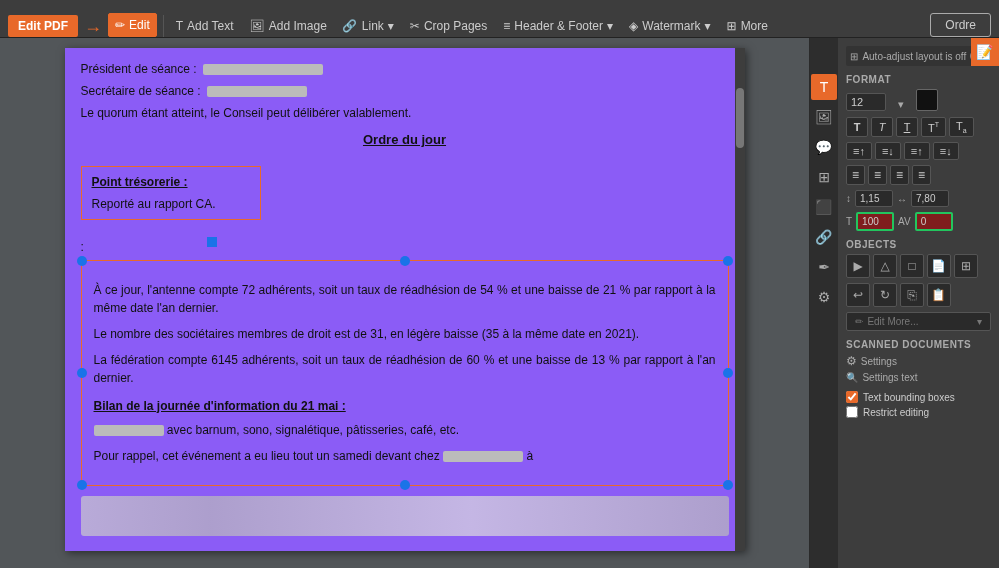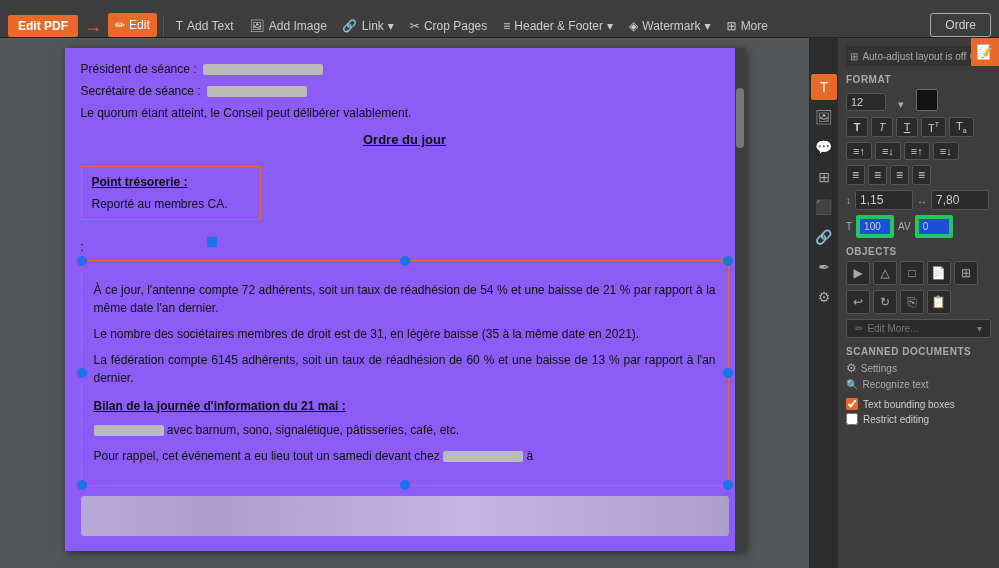"Reporté au membres CA." div { text: membres -> rapport }
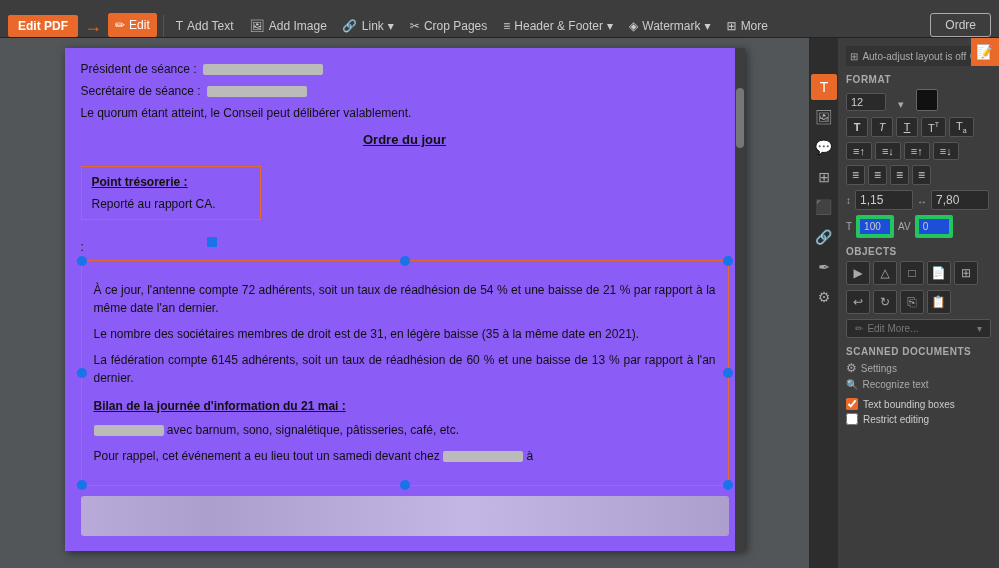"1,15" .spacing-input { font-size: 12px -> 10px; width: 58px -> 38px }
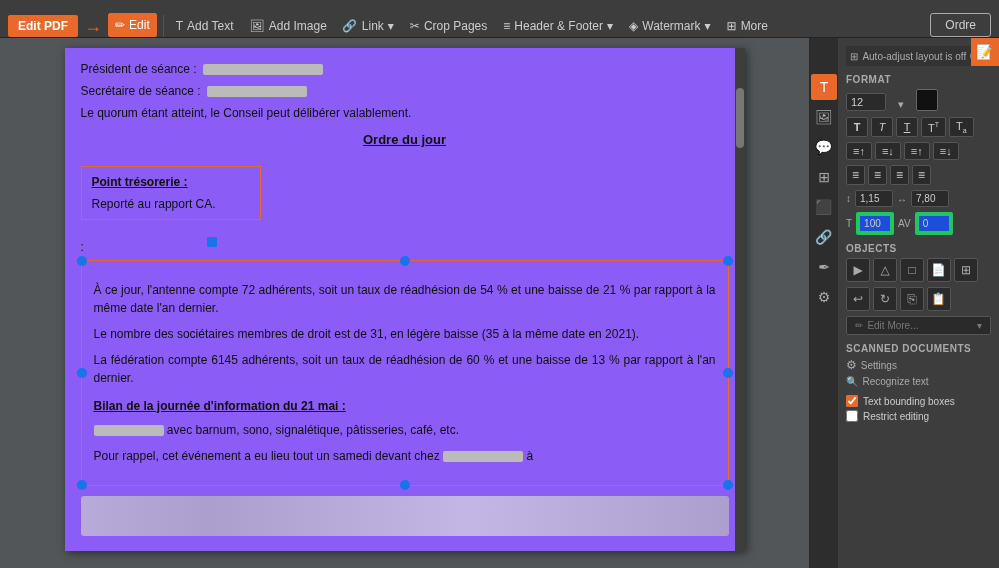"100" .scale-input { background: #1d4ed8 -> #7f1d1d; border: 4px solid #22c55e -> 2px solid #22c55e }
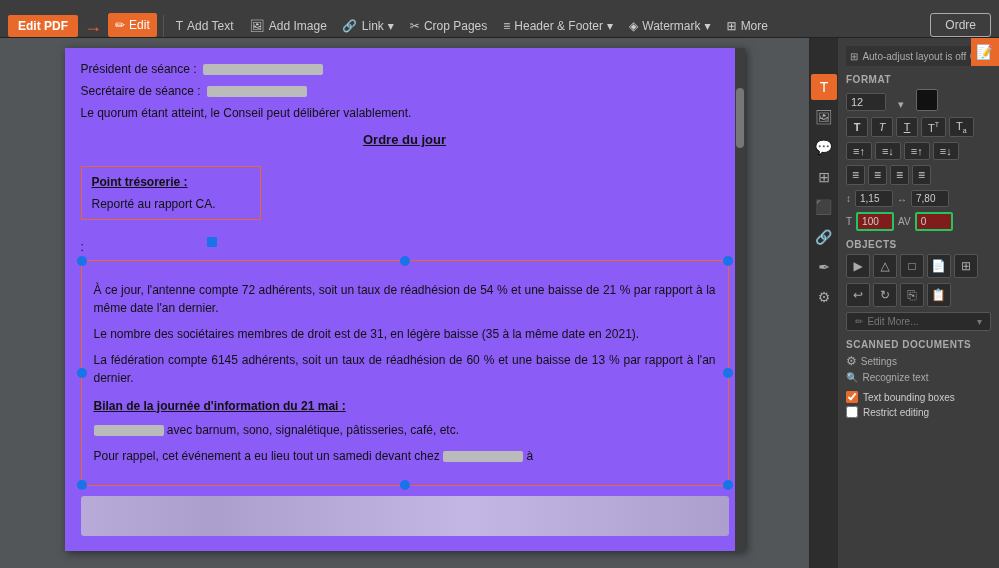"Recognize text" span { text: Recognize -> Settings }
